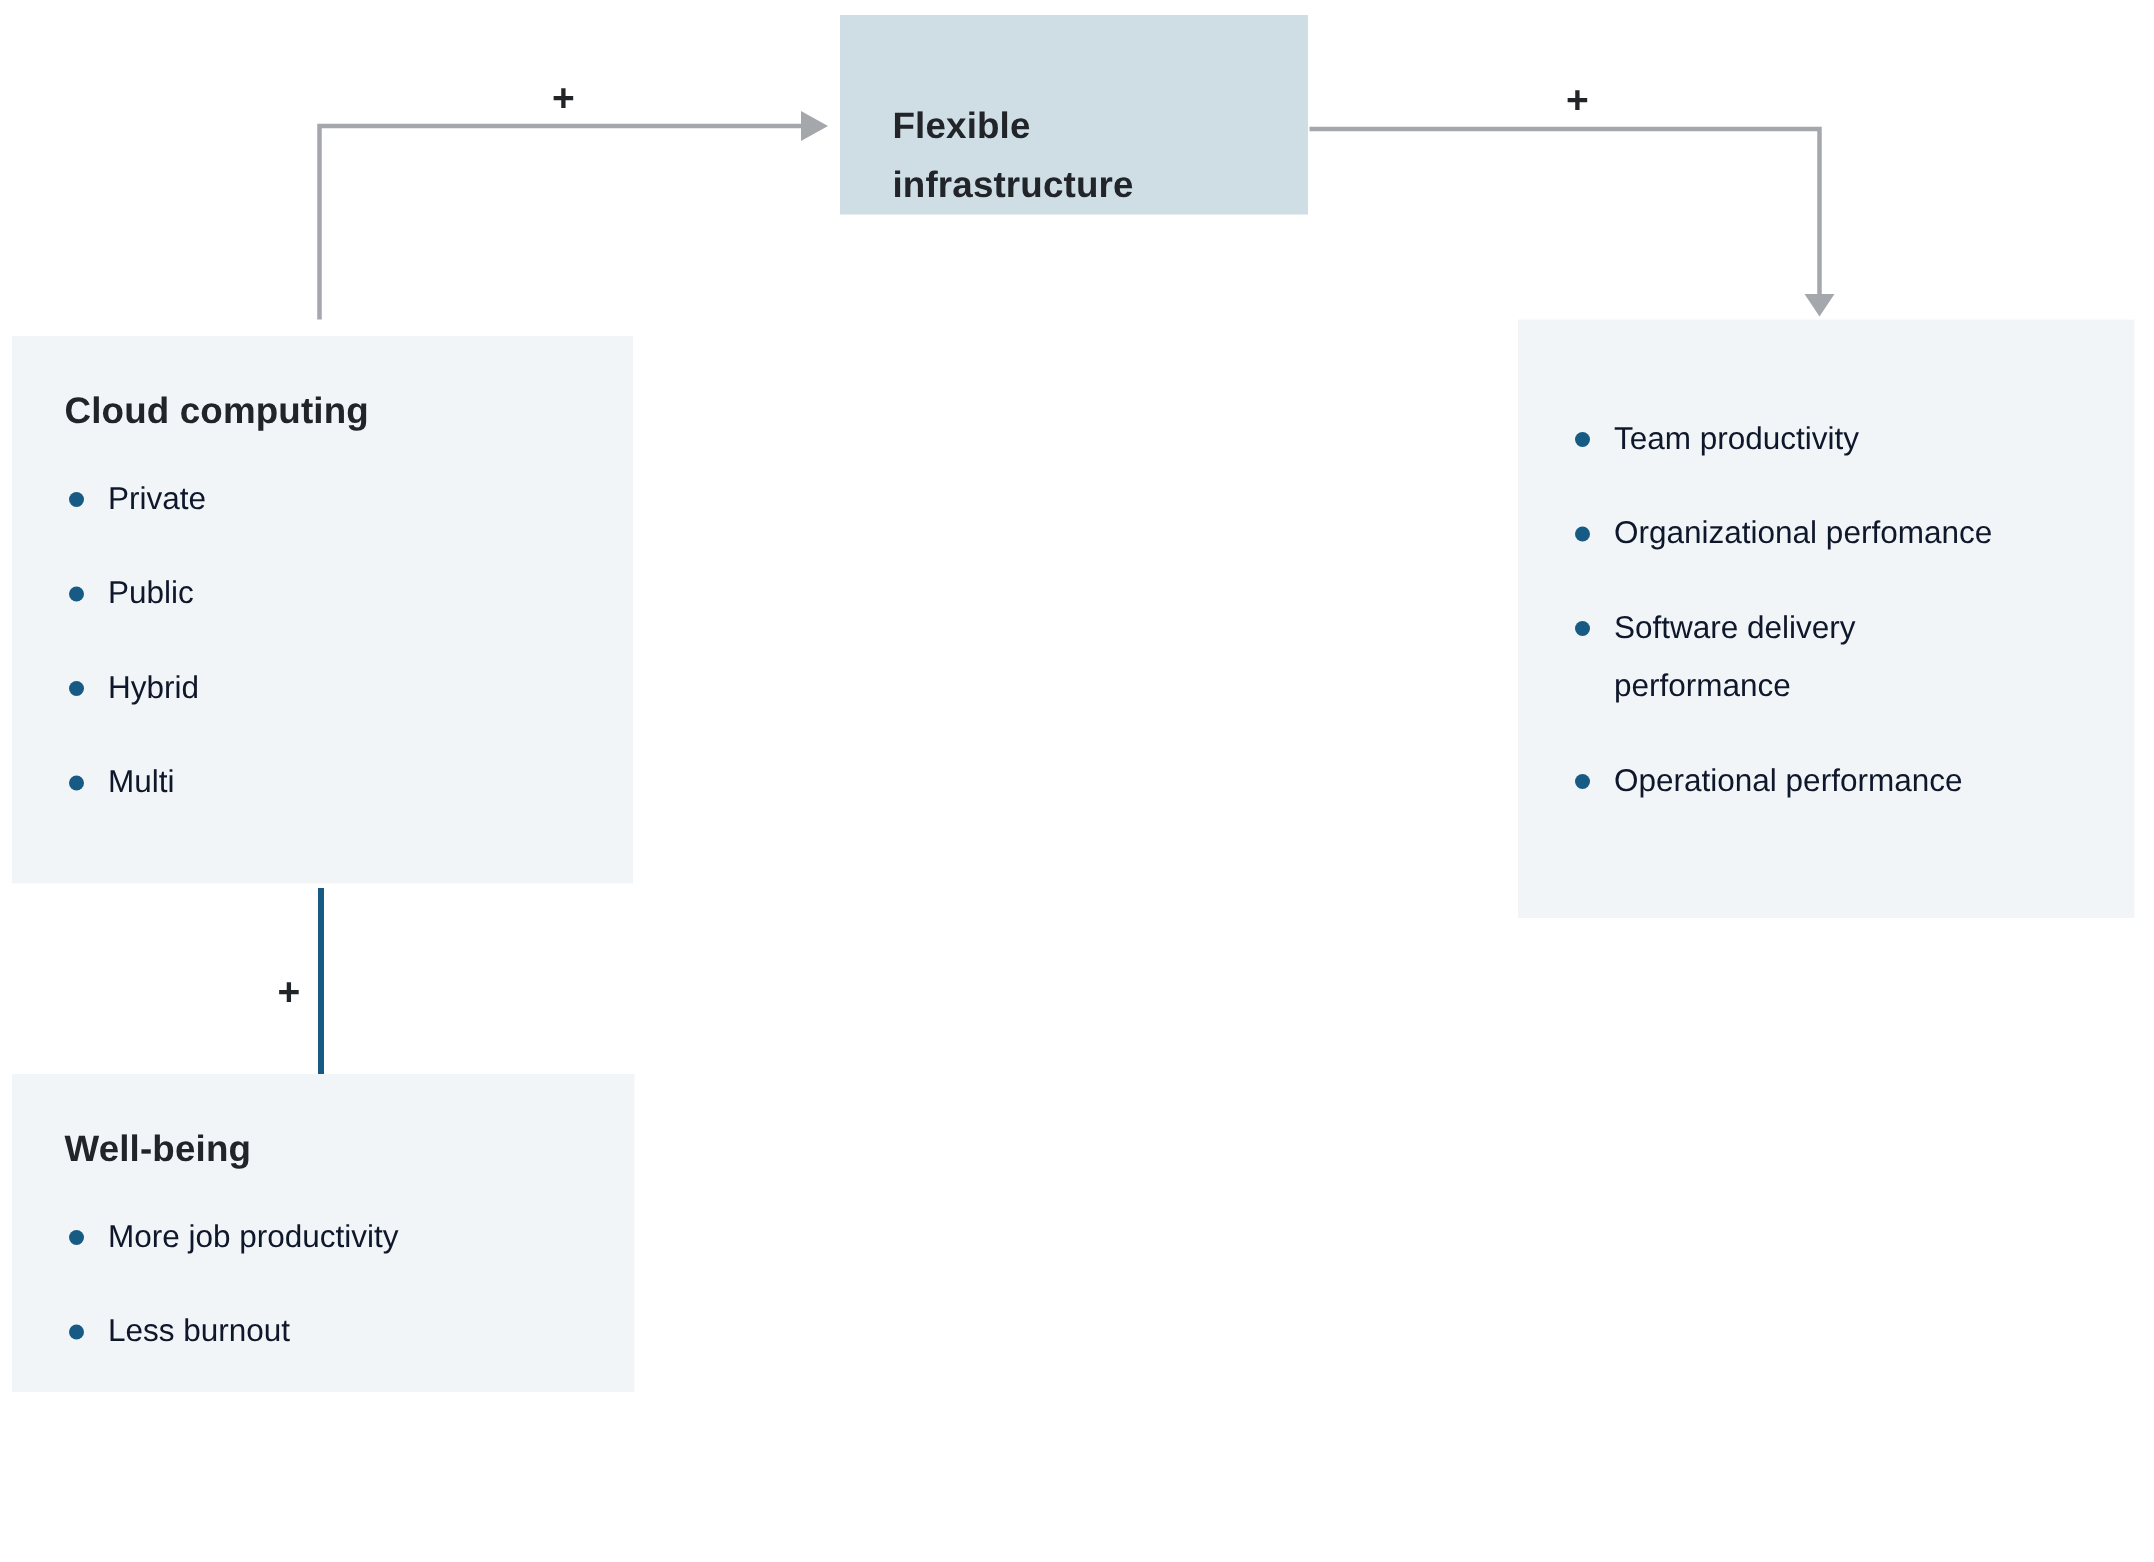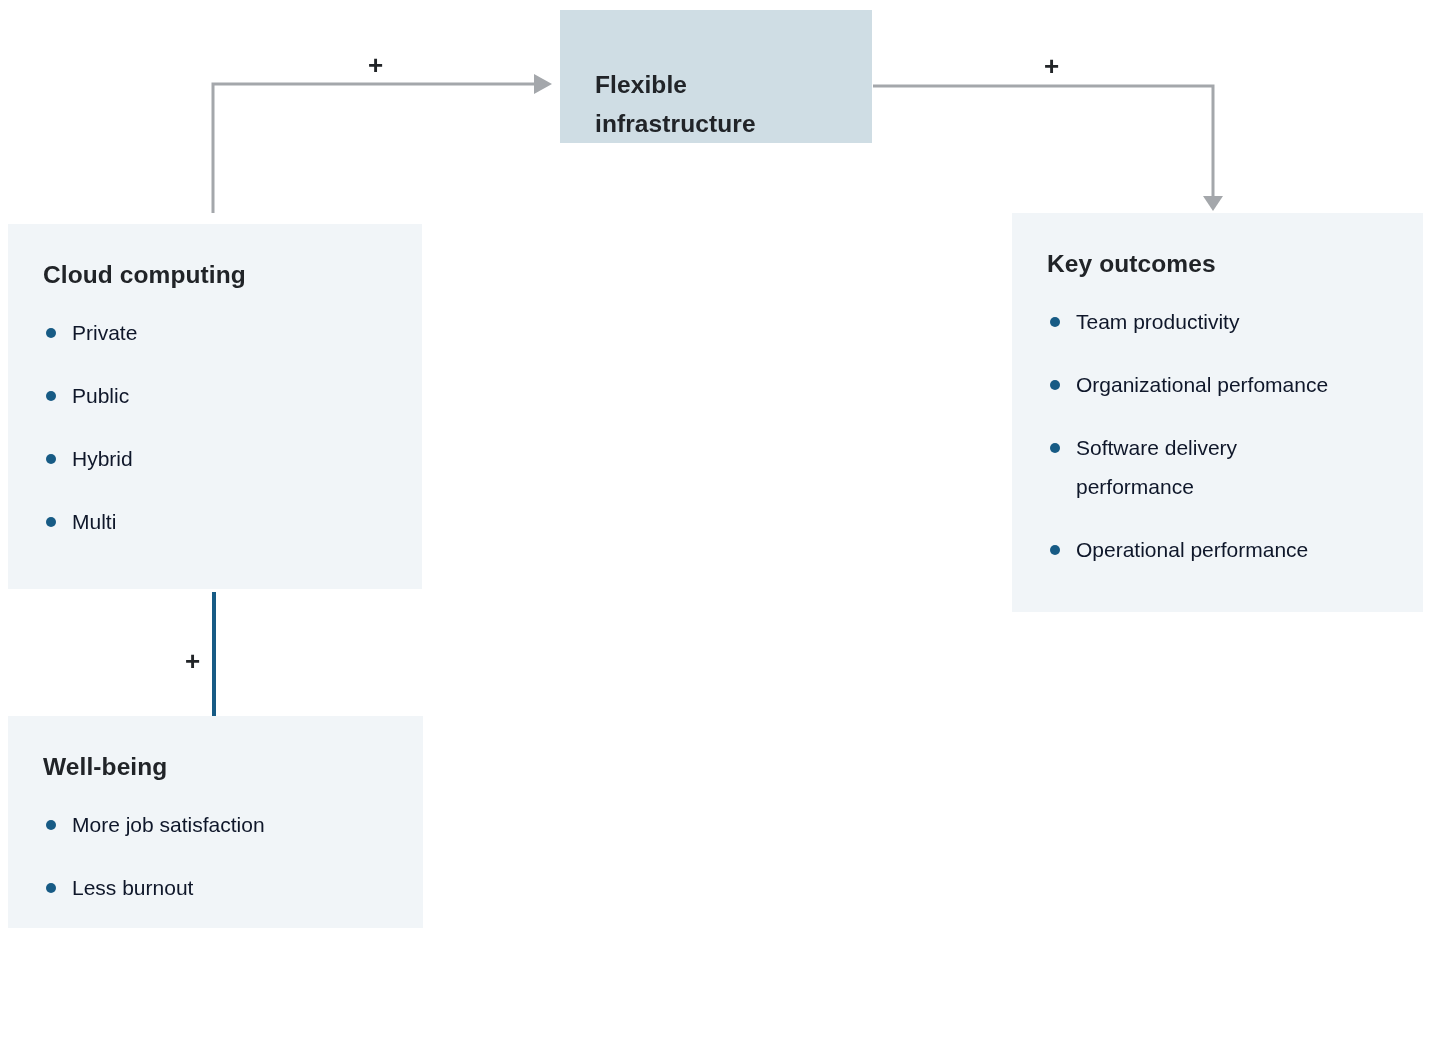"Key outcomes" h2 { html: <h2>Key outcomes</h2> -> none }
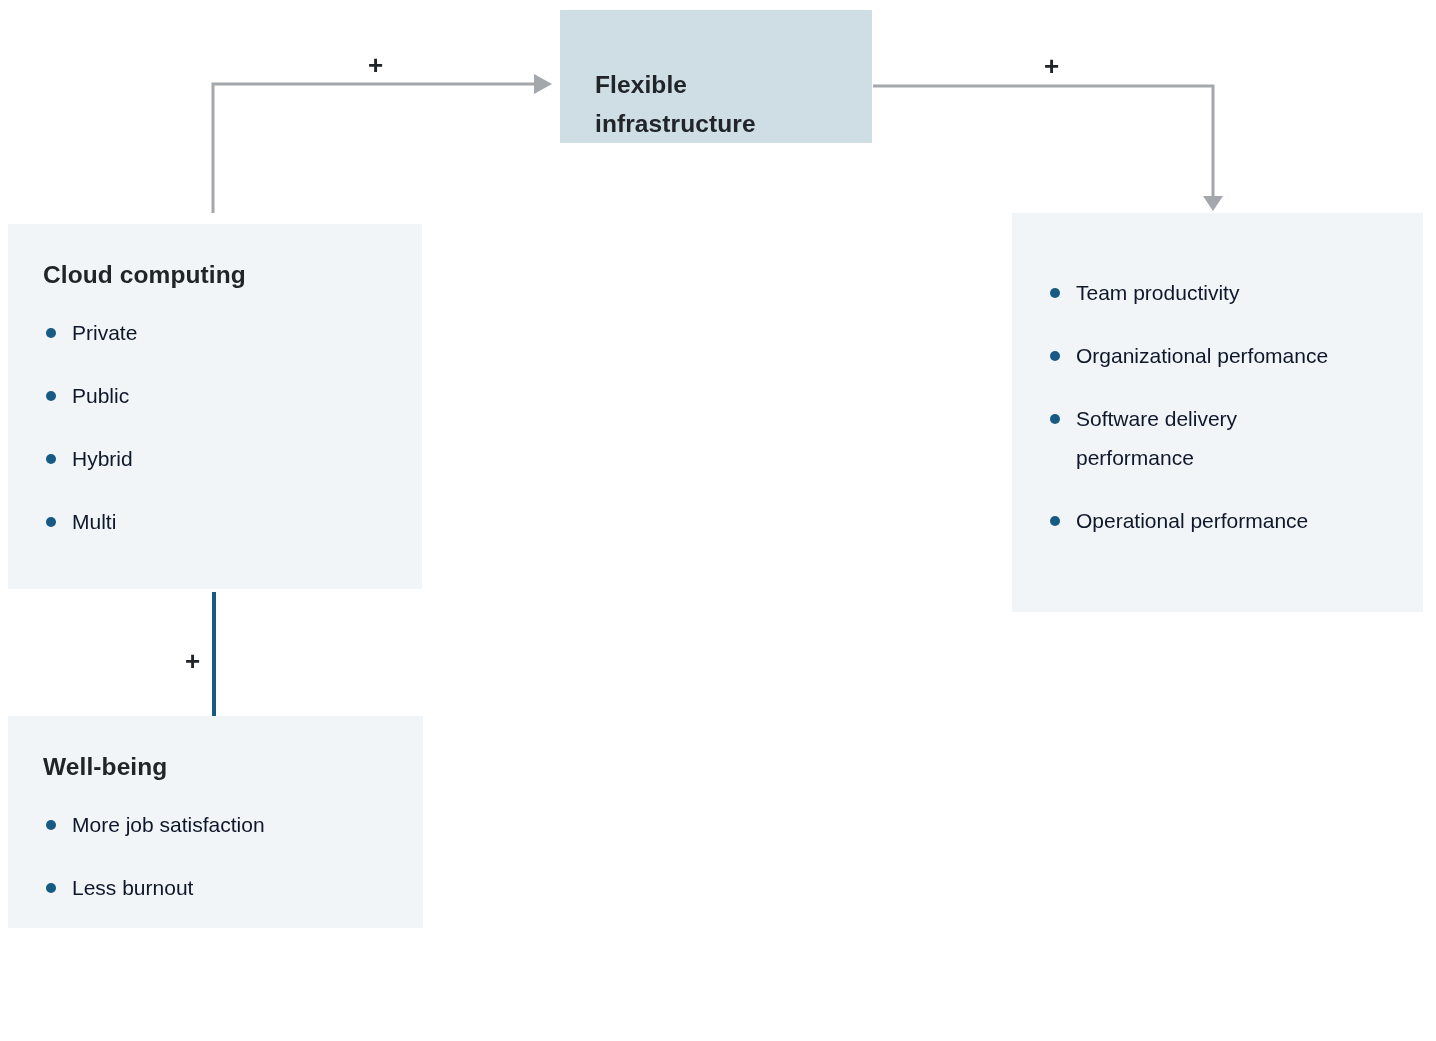"More job satisfaction" span { text: satisfaction -> productivity }
